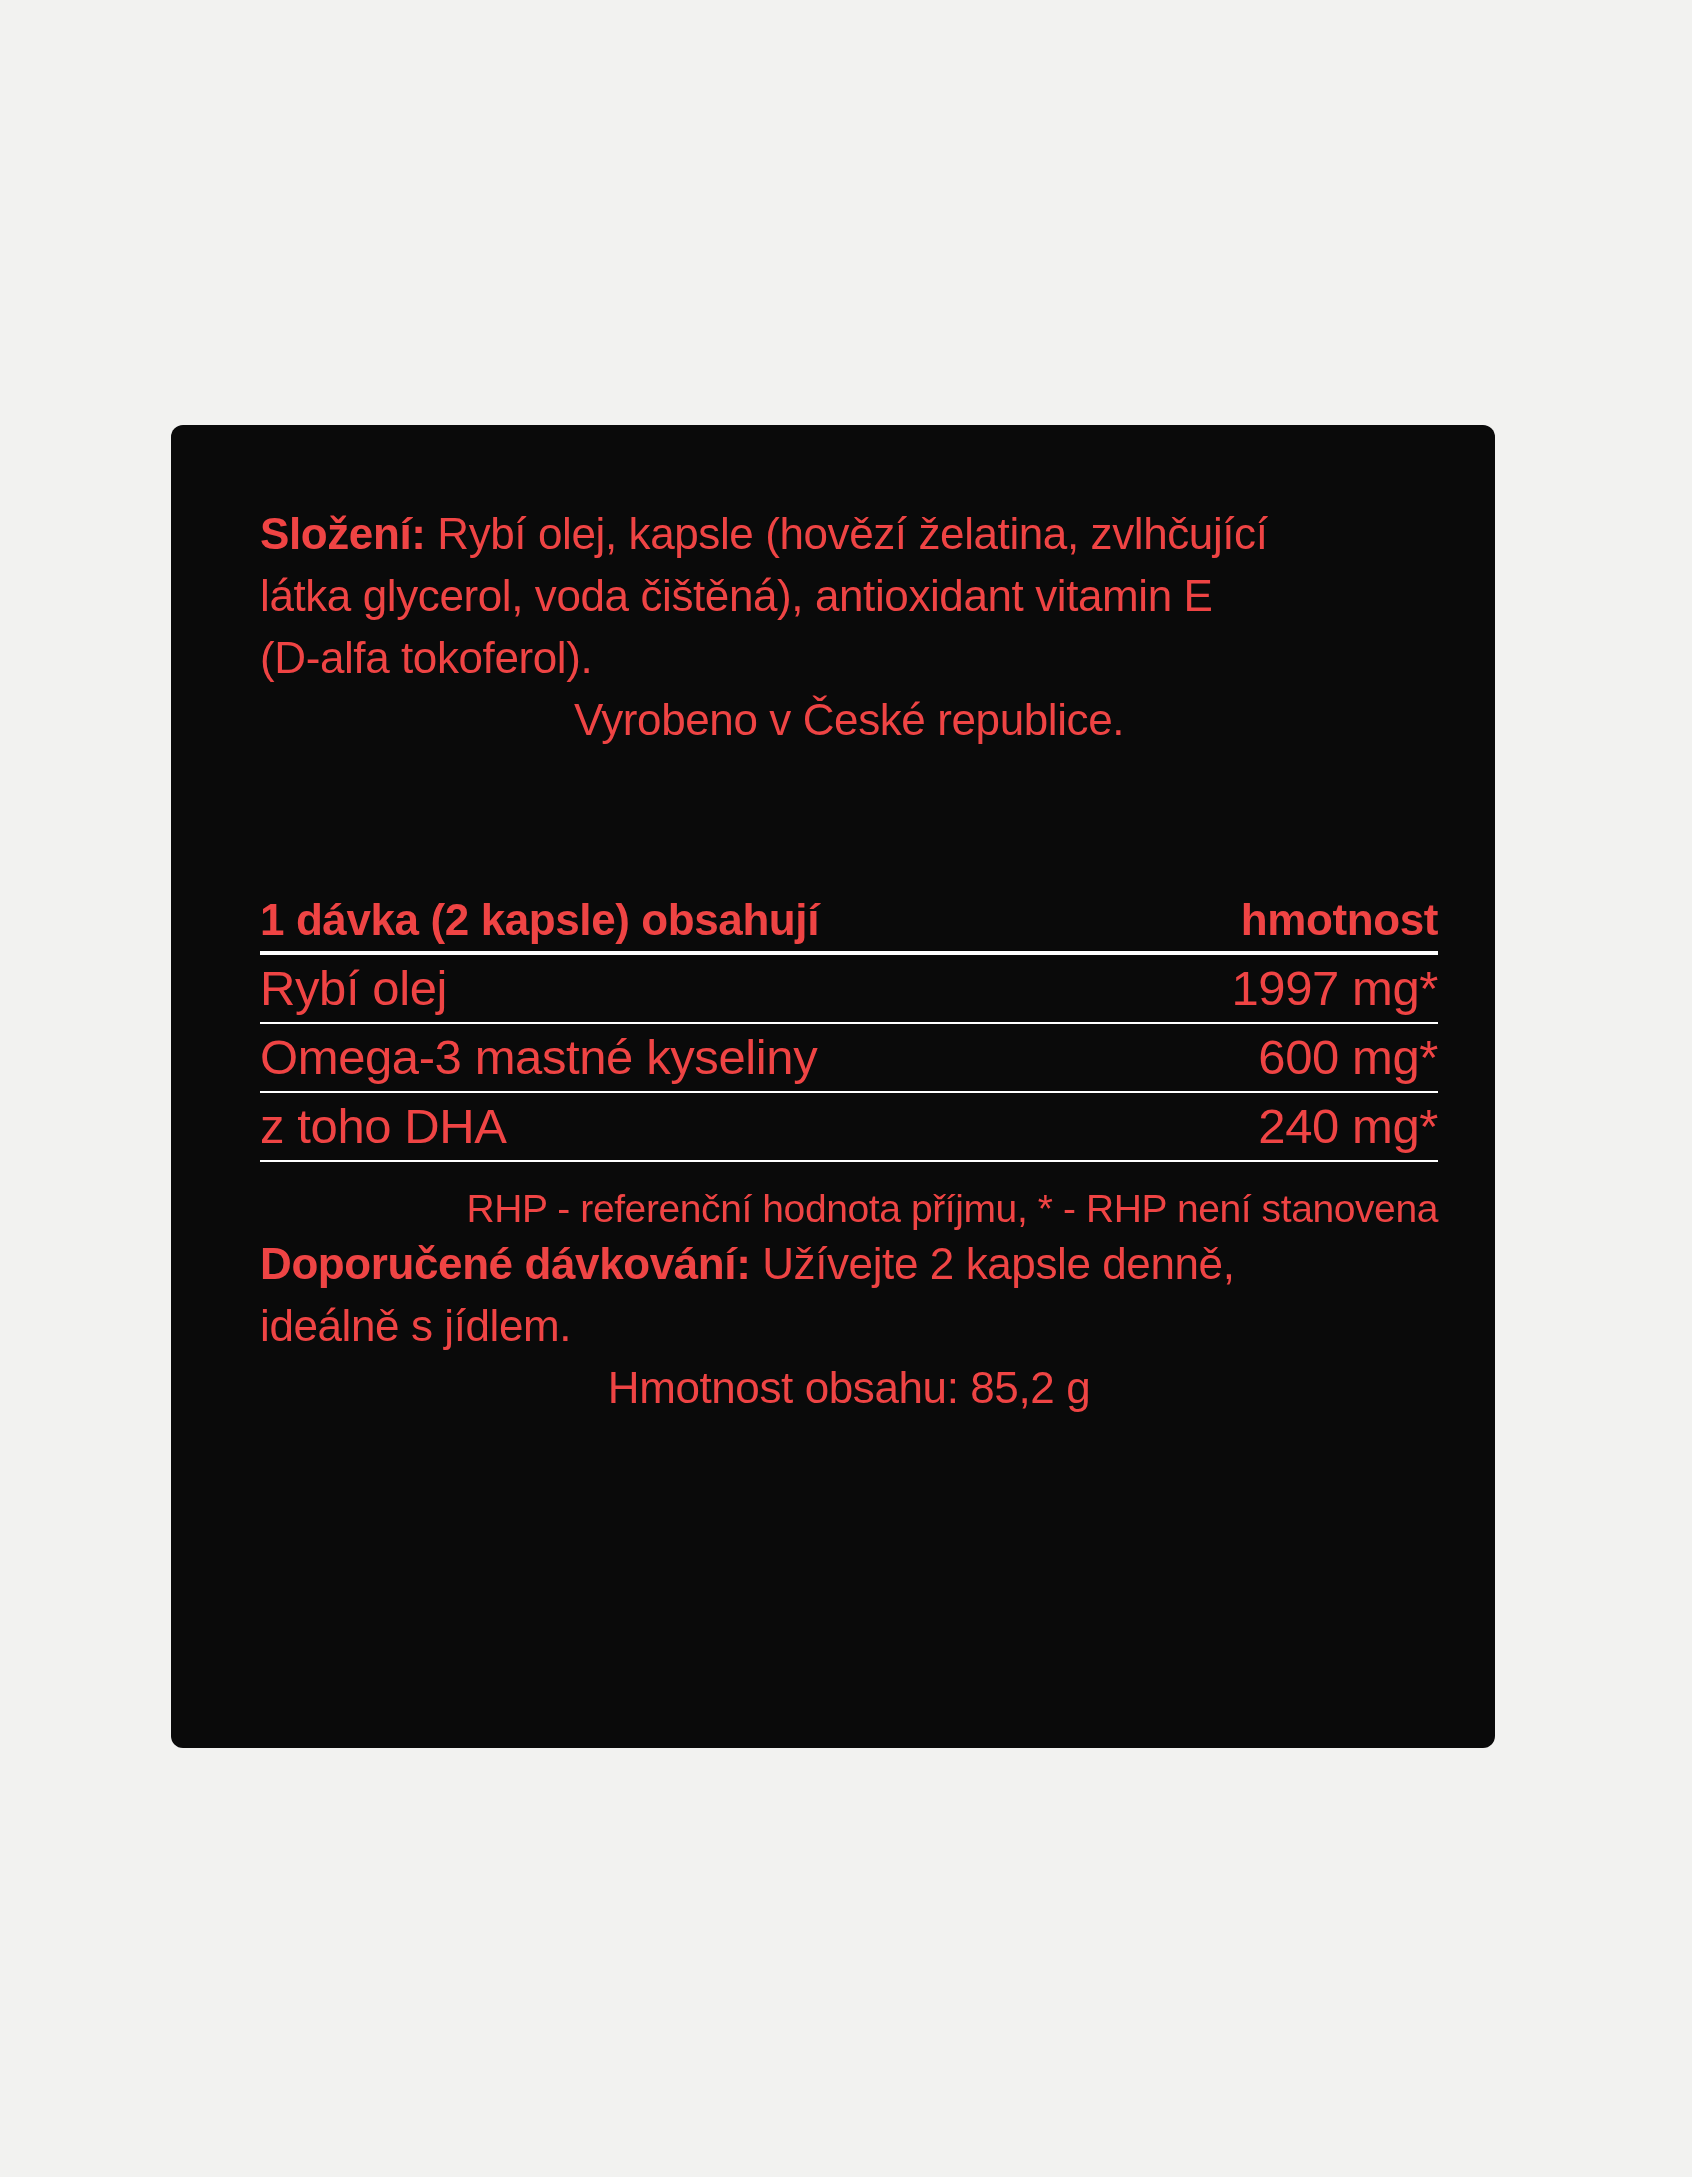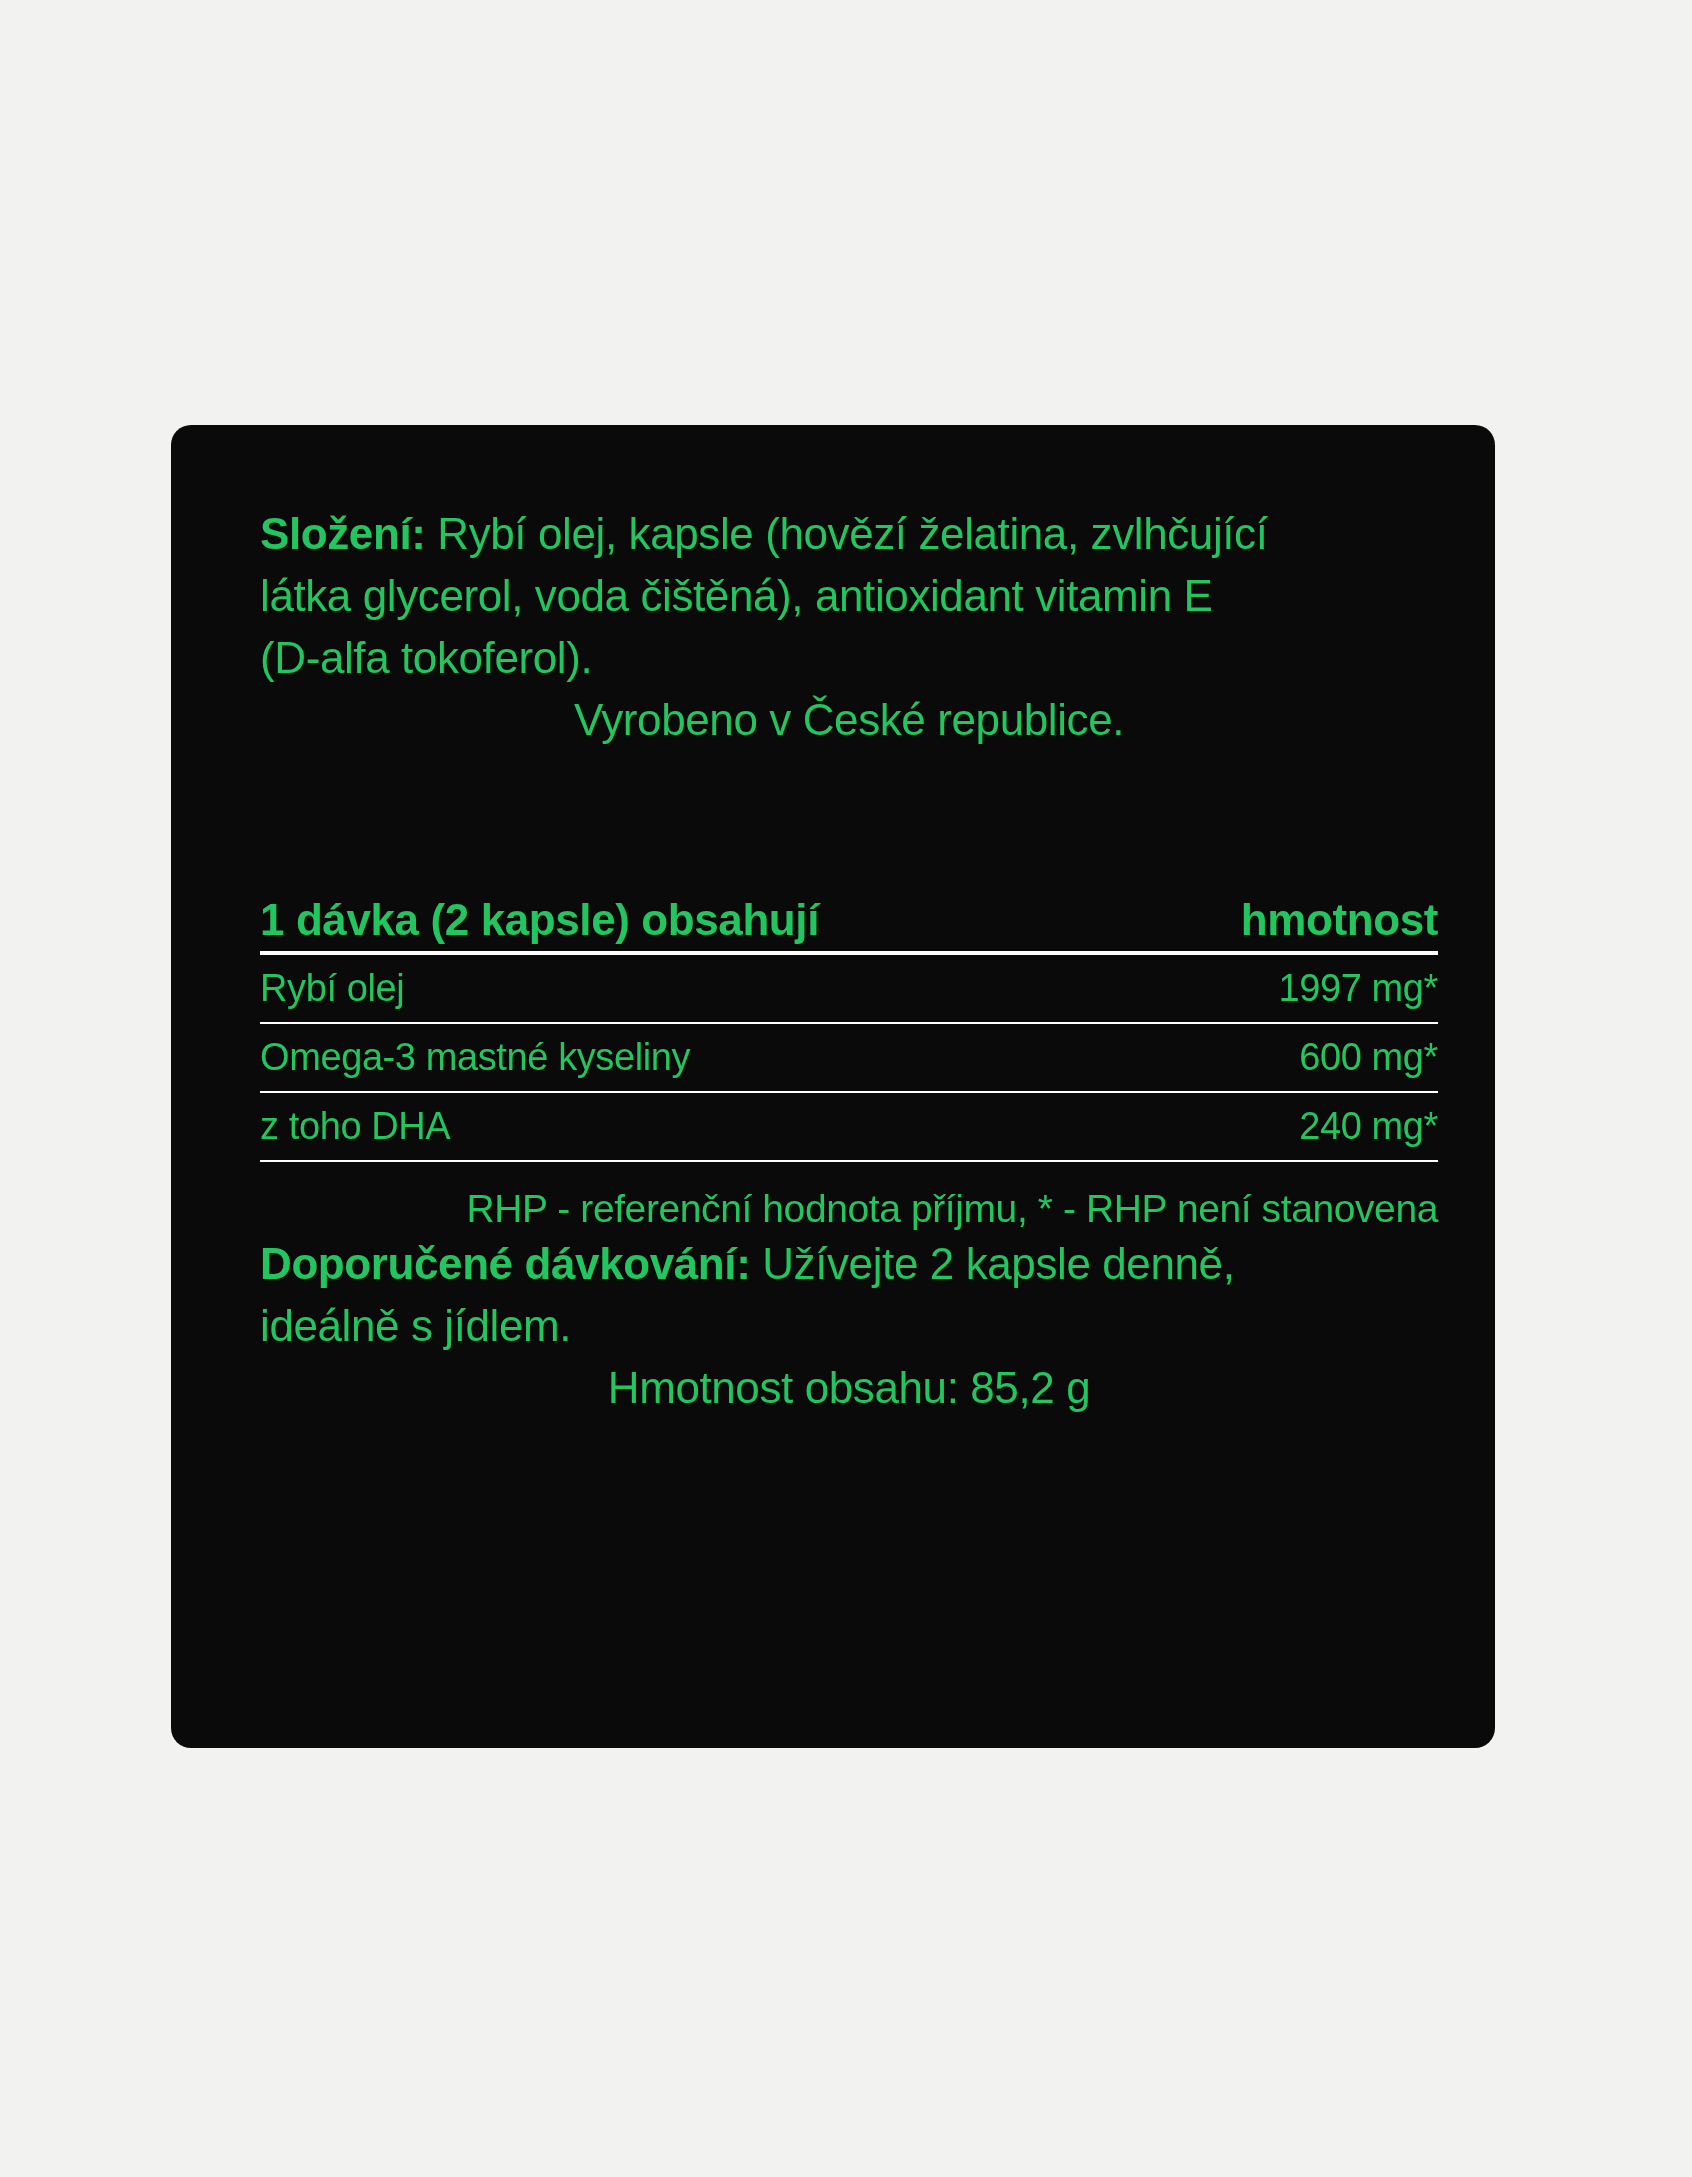"Složení: Rybí olej, kapsle (hovězí" .label-box { border-radius: 20px -> 12px; color: #22c55e -> #ef4444 }
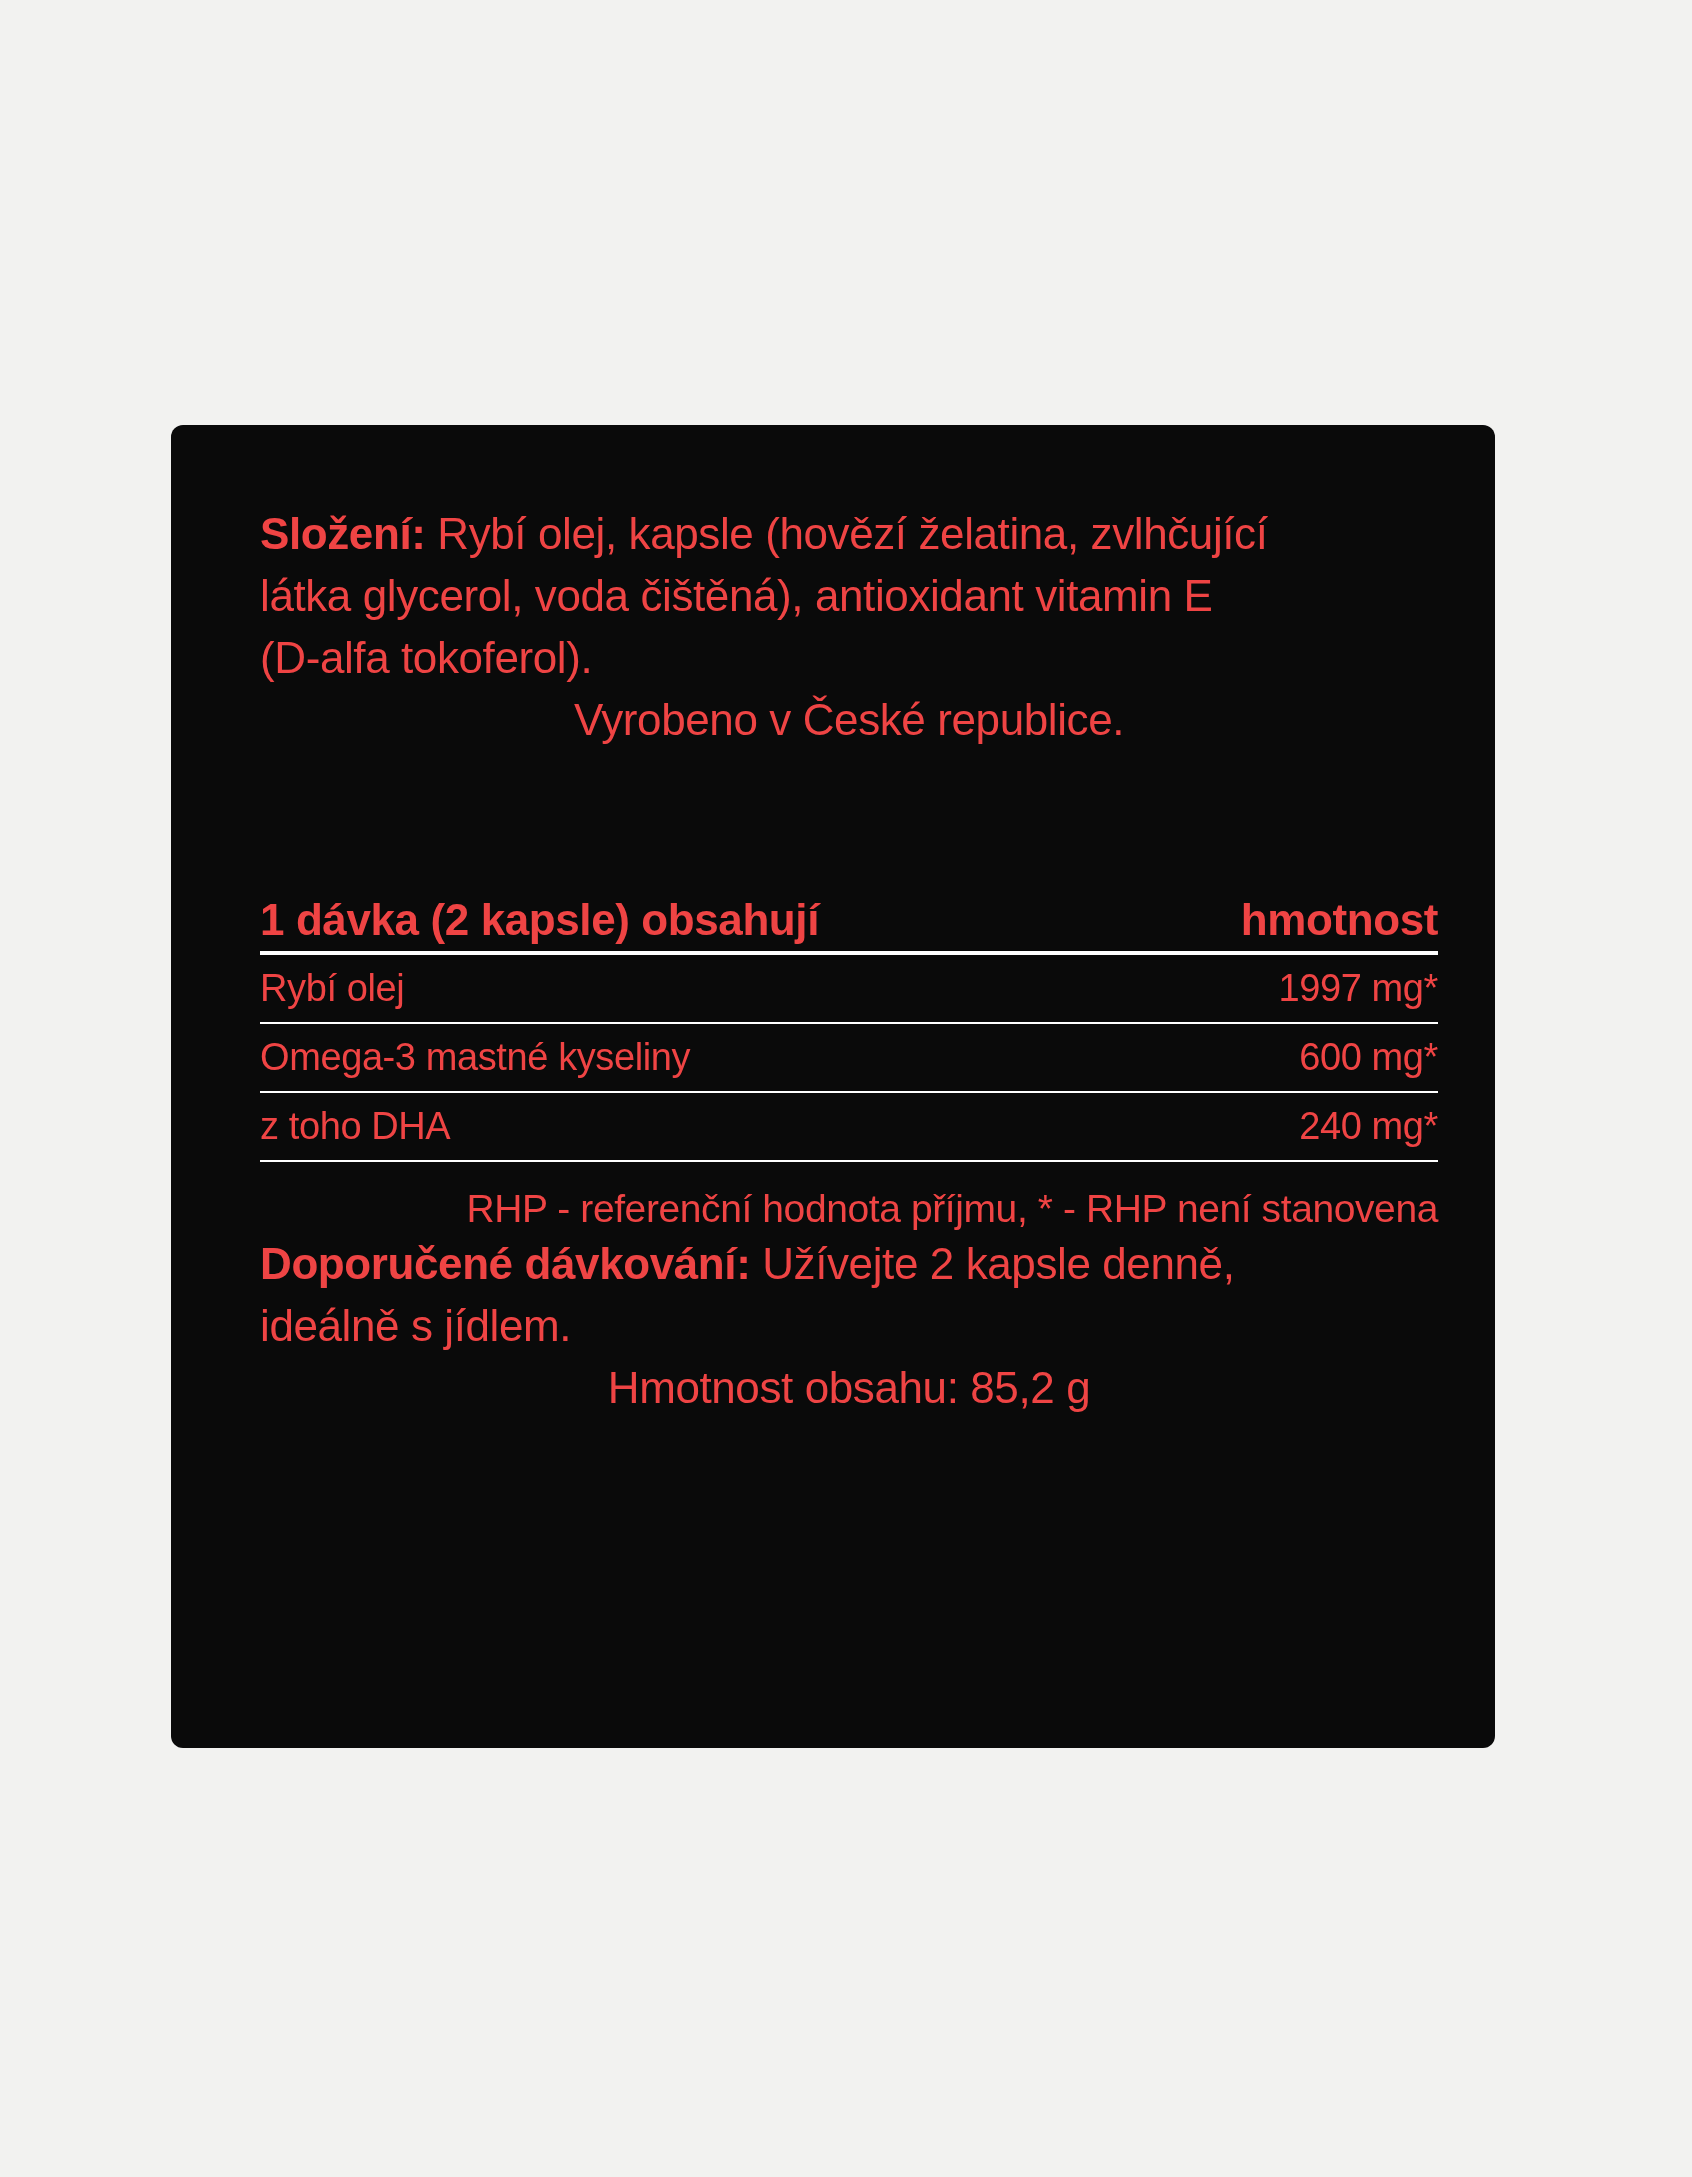"Rybí olej" .t-row { font-size: 38px -> 49px }
